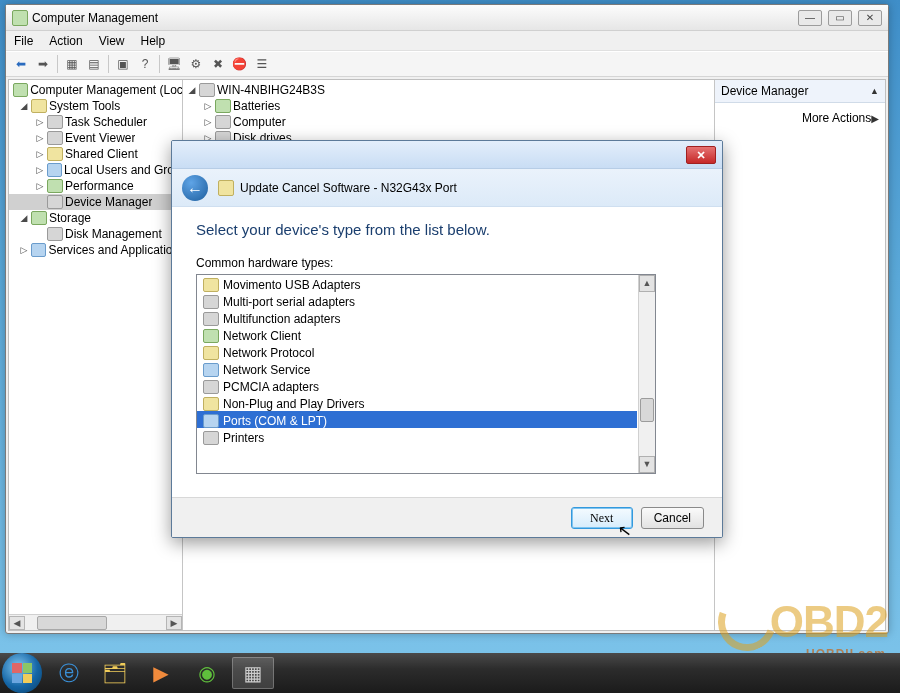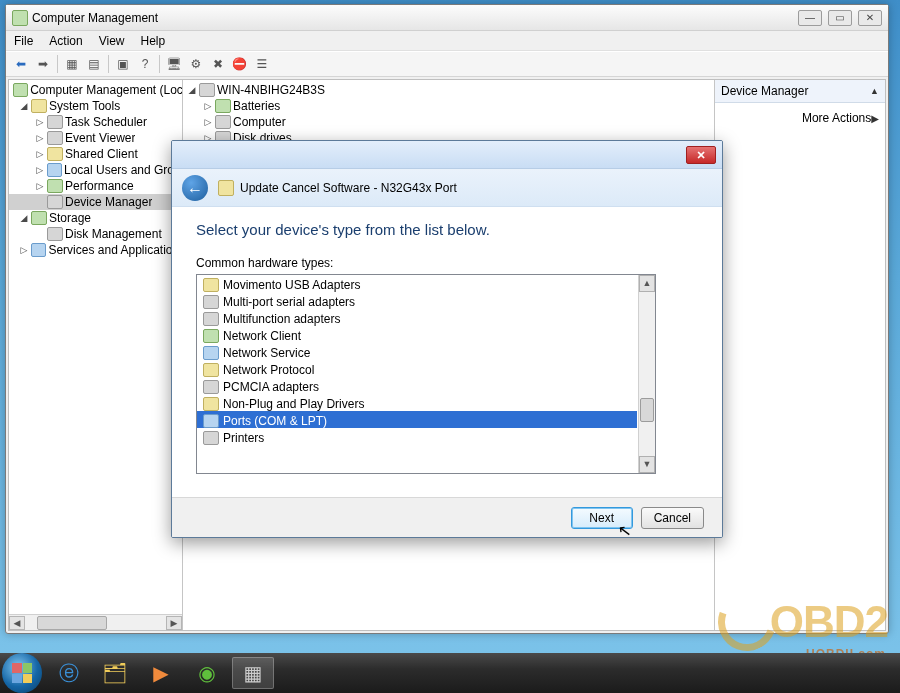"Network Service" div.list-item { order: before "Network Protocol" -> after "Network Protocol" }
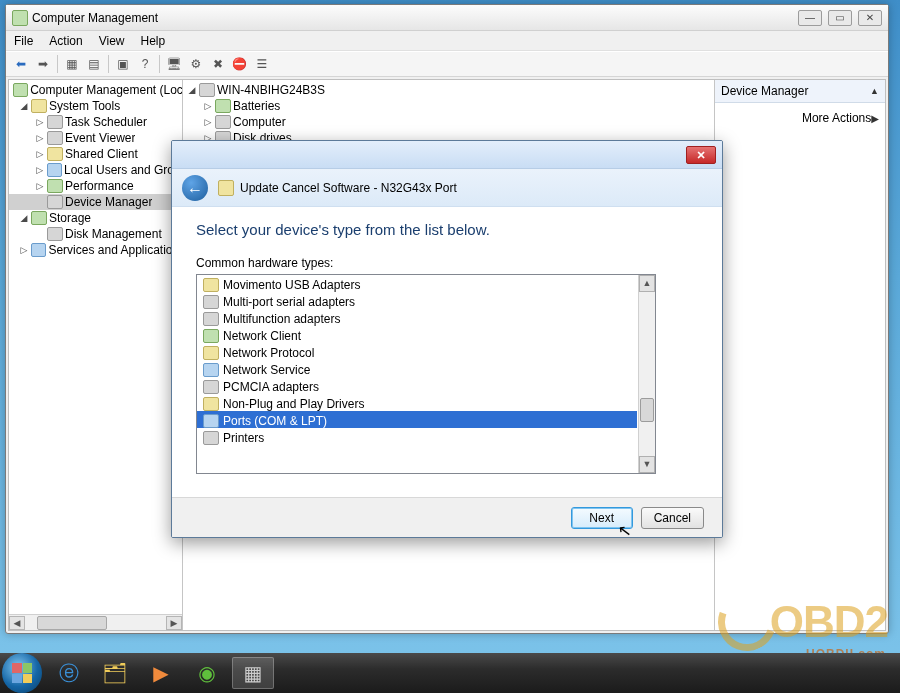"Next" .btn.default { font-family: none -> Liberation Serif, serif }
